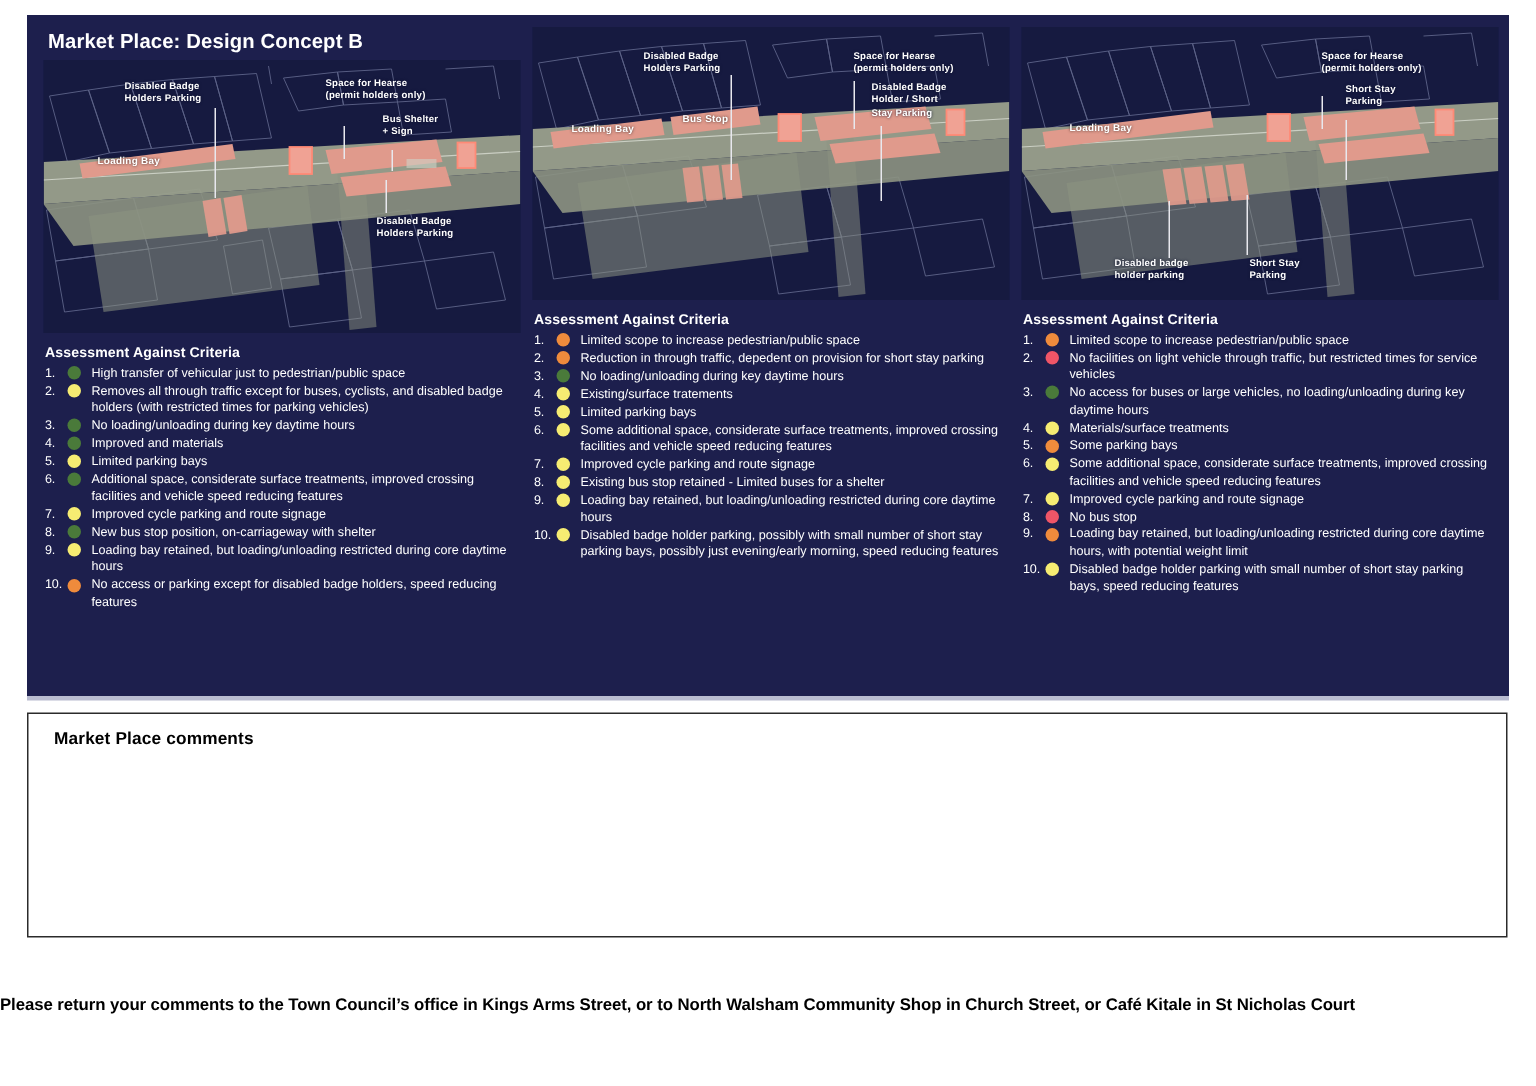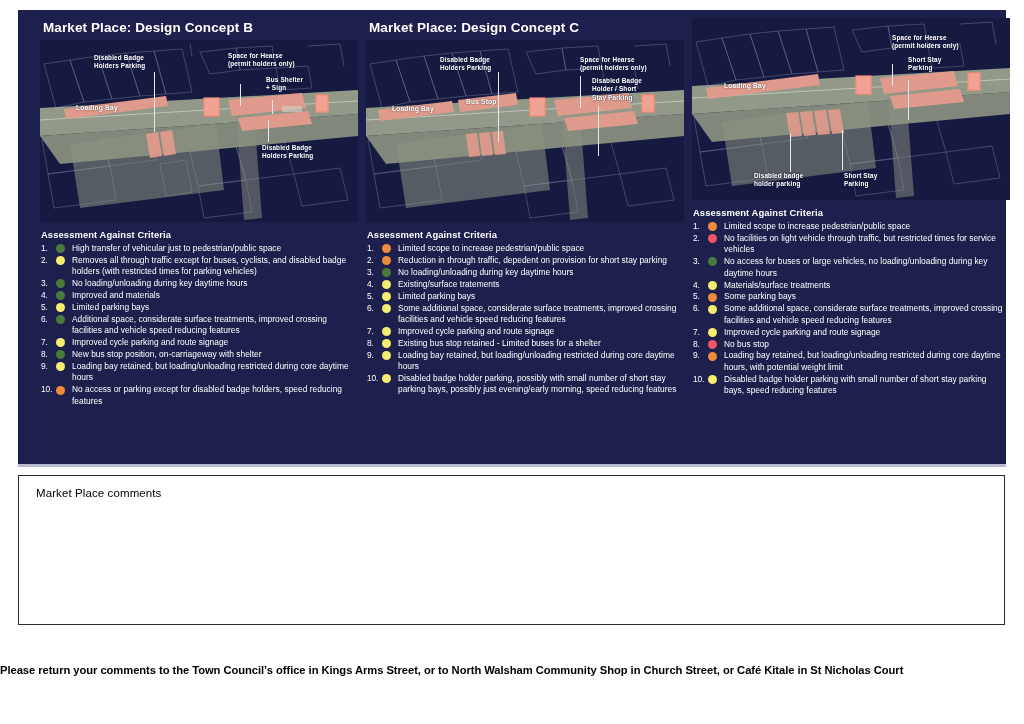"Market Place: Design Concept B" .columns { padding: 8px 7px 0 18px -> 8px 7px 0 7px }
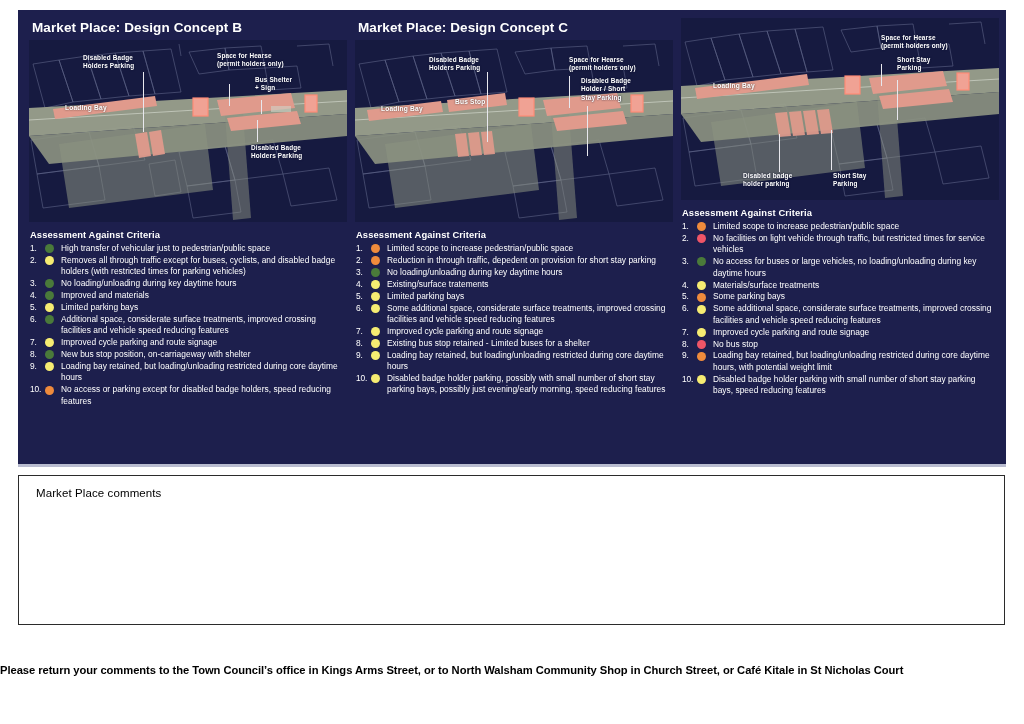"Market Place: Design Concept C" div.col-title { html: <div>Market Place: Design Concept C</div> -> none }
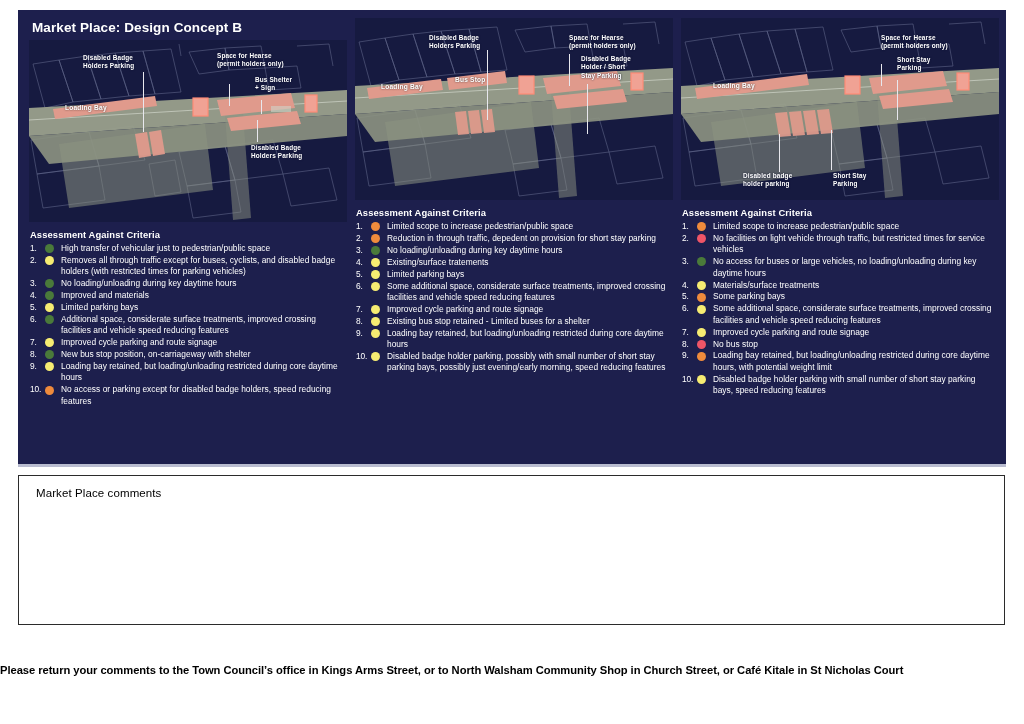"Market Place comments" #comments .label { font-weight: normal -> bold }
